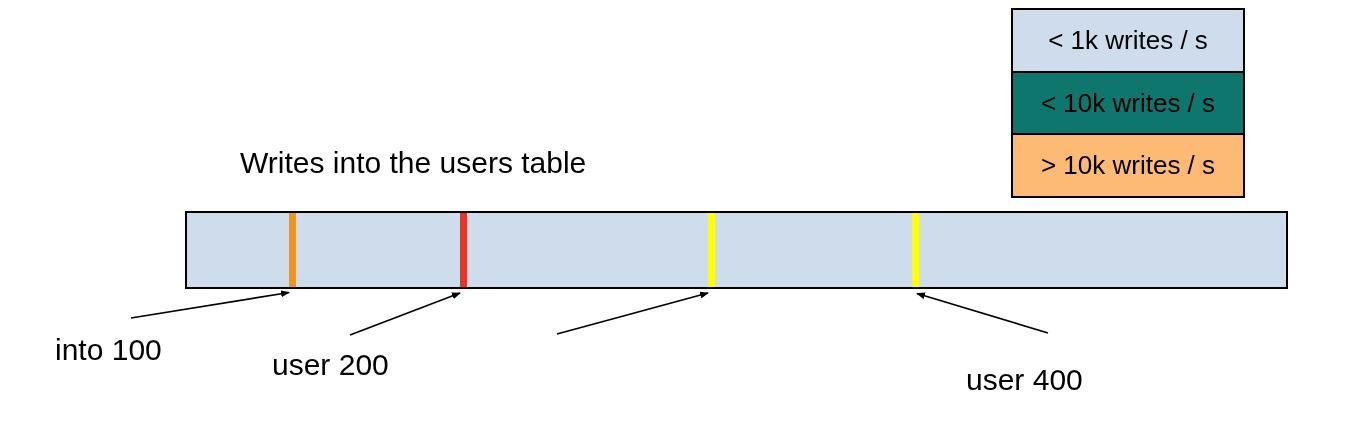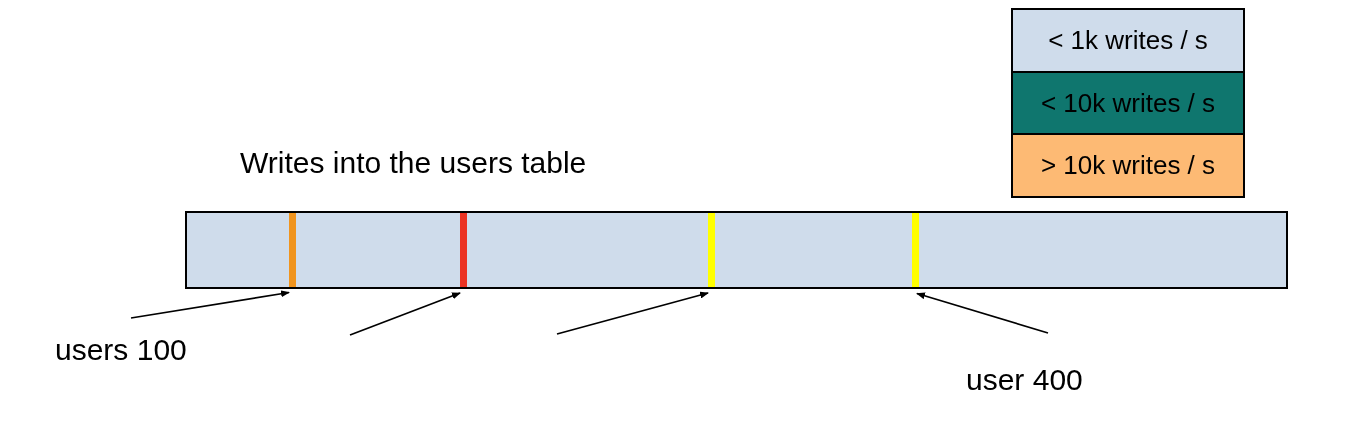"users 100" span.user-label { text: users -> into }
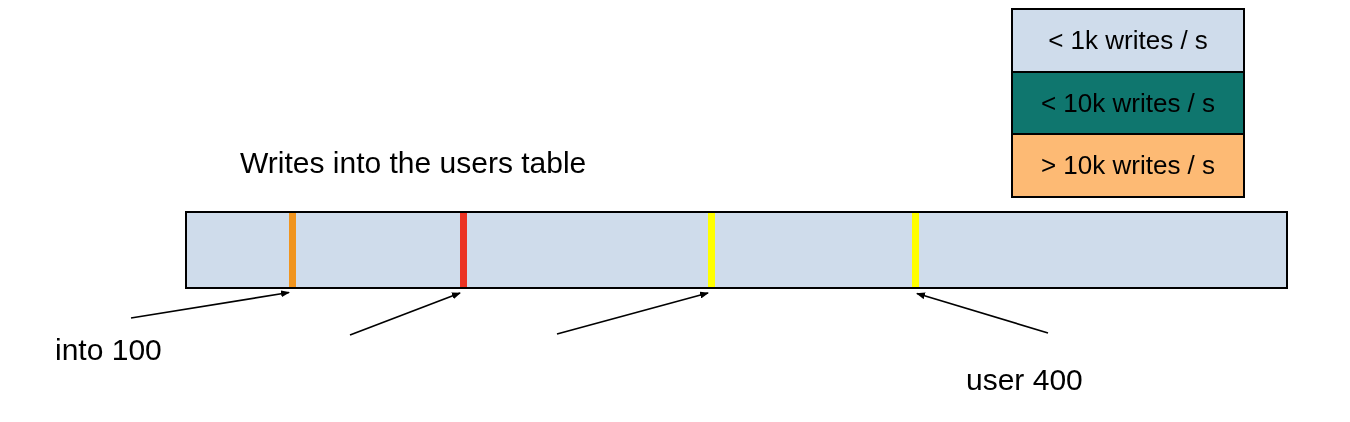"user 200" span.user-label { html: none -> <span>user 200</span> }
